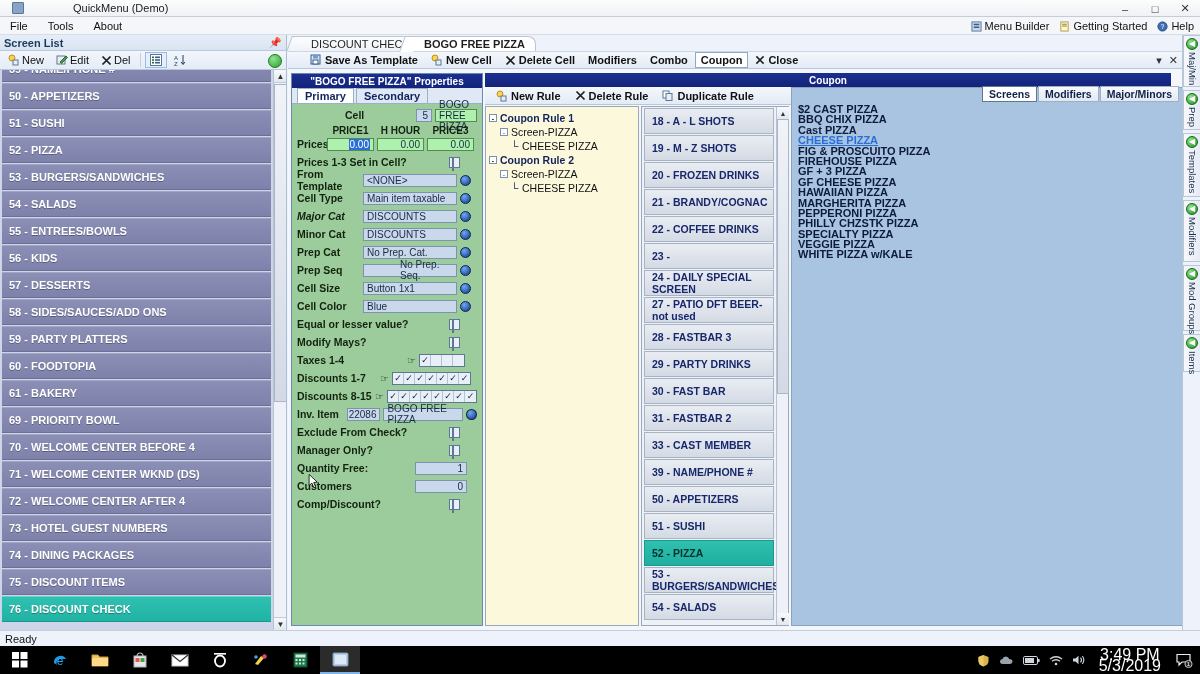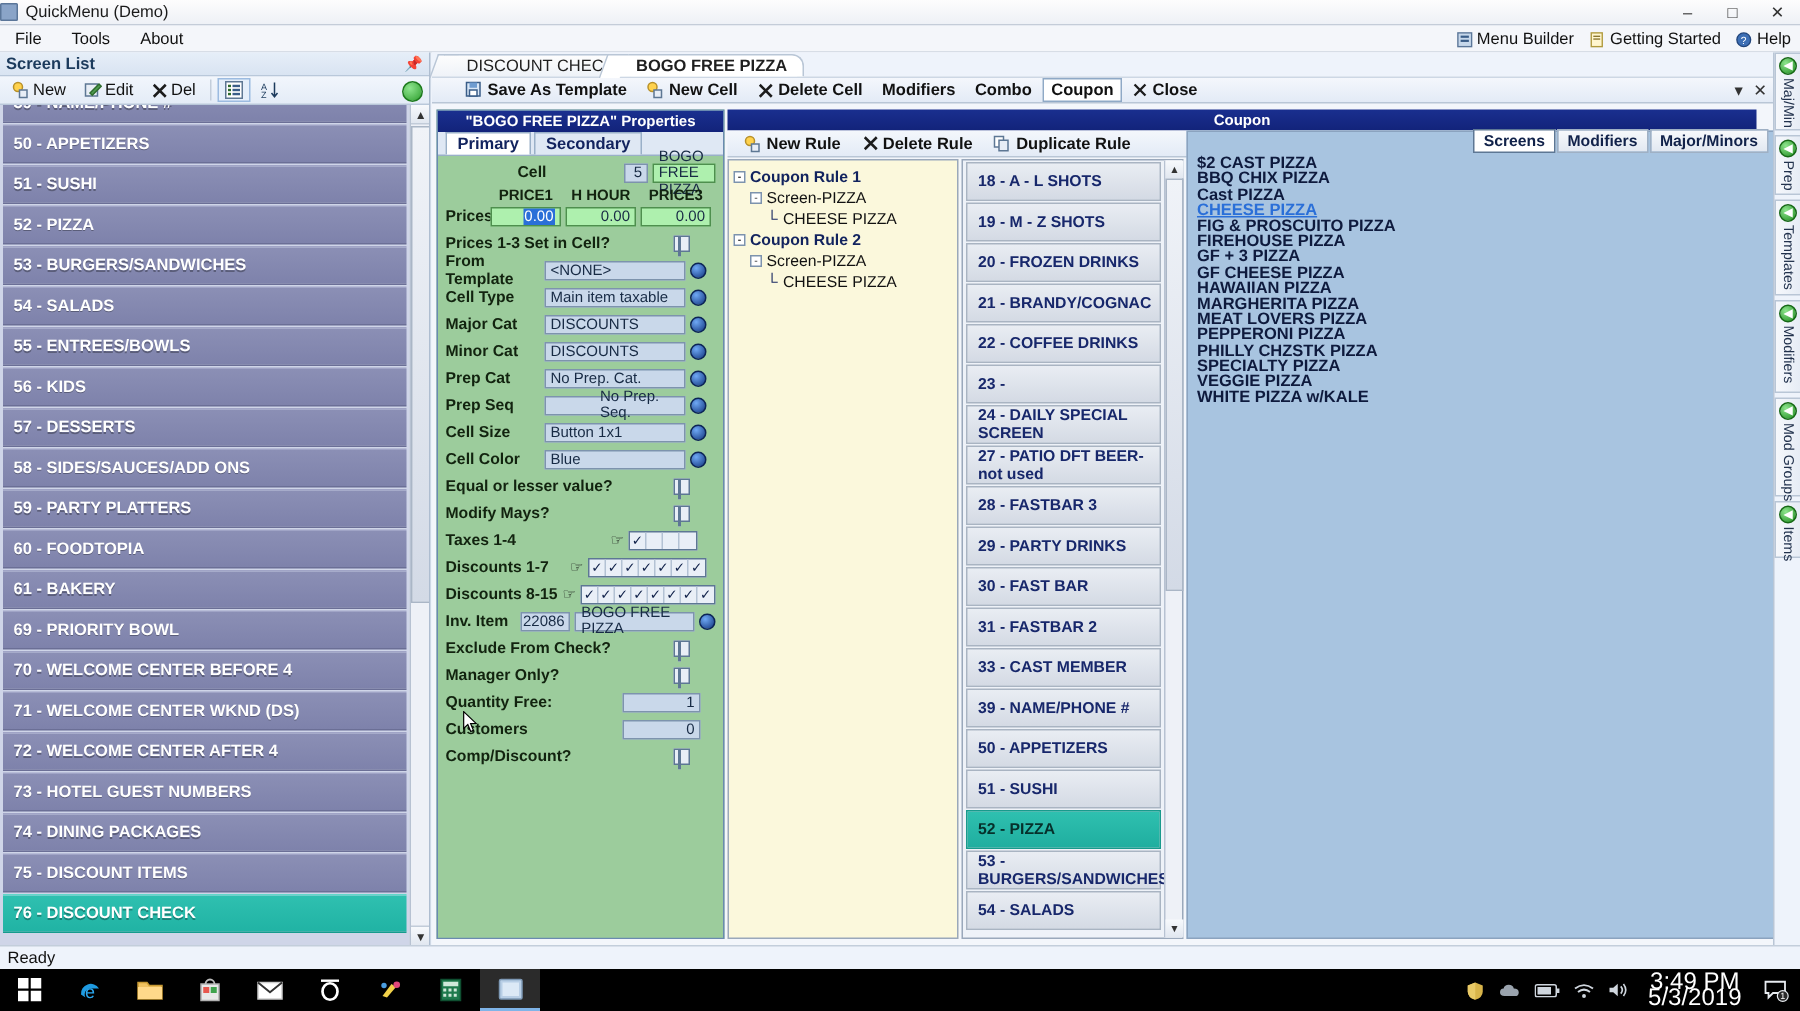"QuickMenu (Demo)" .titlebar { gap: none -> 44px; padding-left: 0 -> 12px }
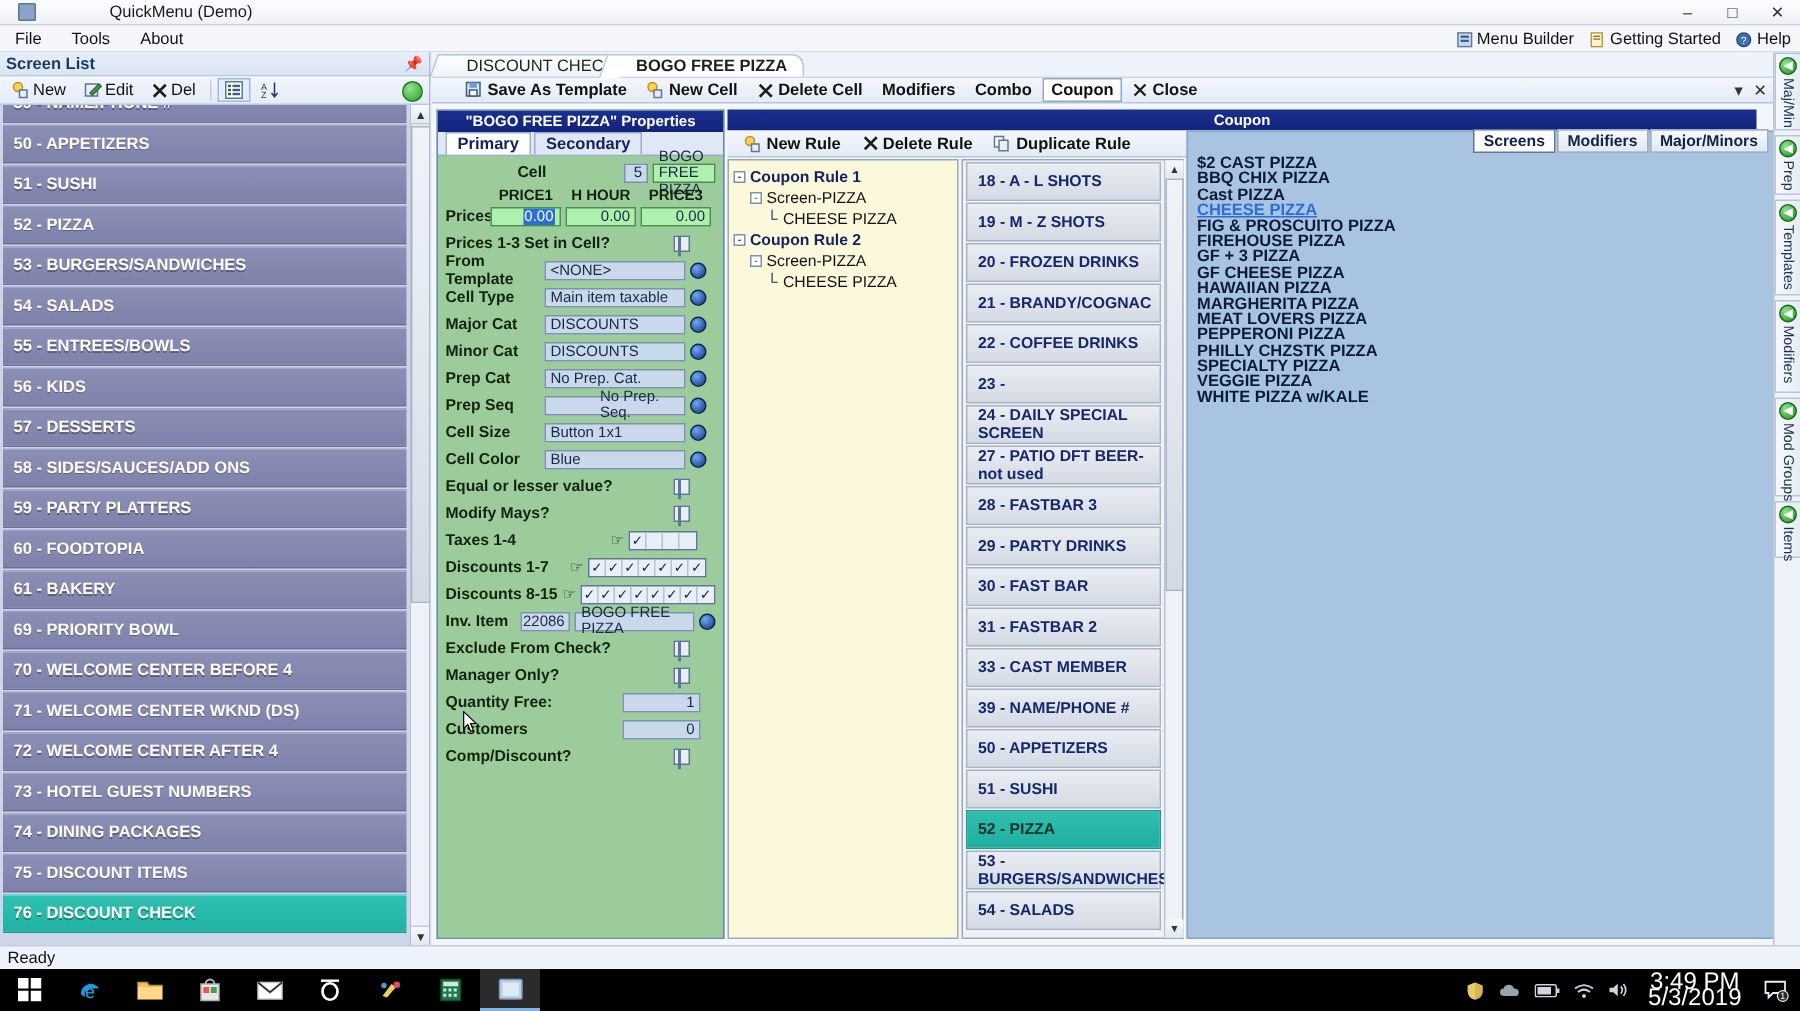"Major Cat" span.plabel { font-style: none -> italic }
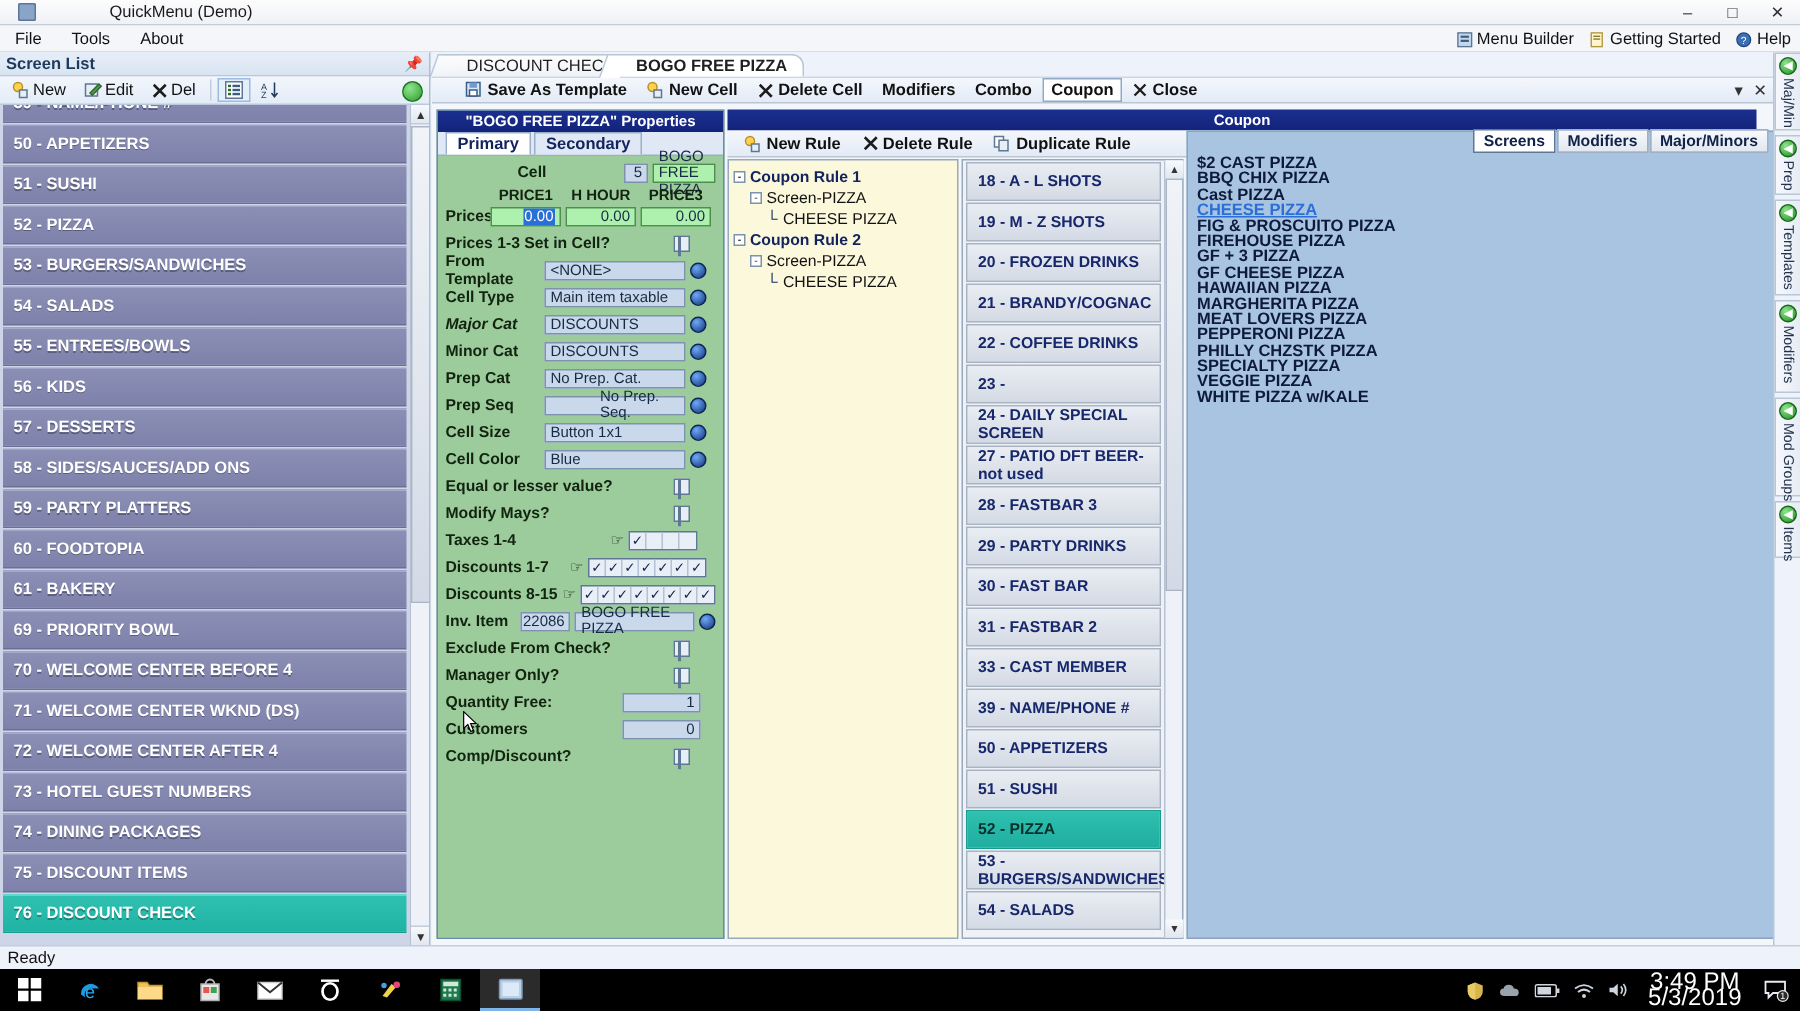"MEAT LOVERS PIZZA" div.ritem { html: <div>MEAT LOVERS PIZZA</div> -> none }
